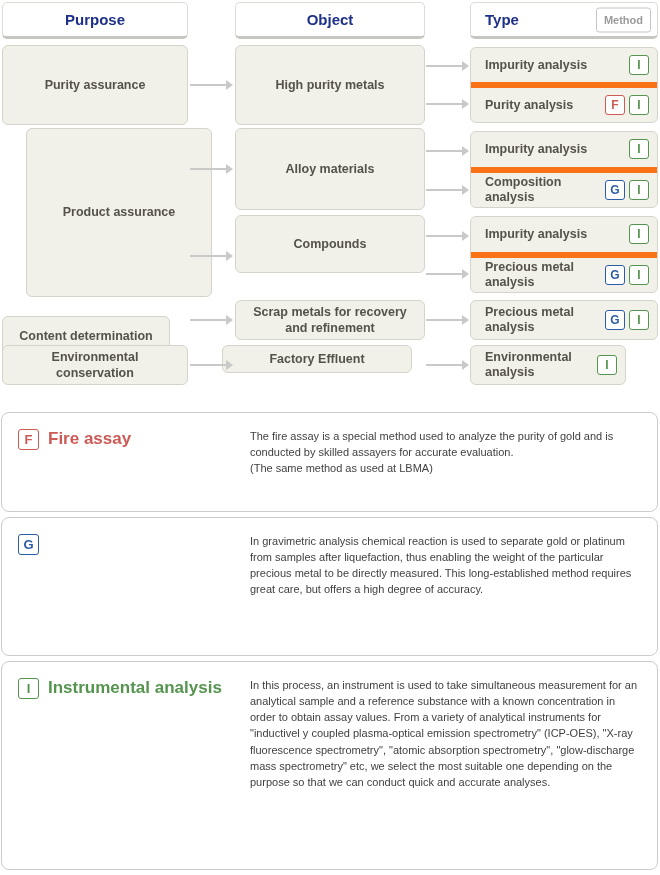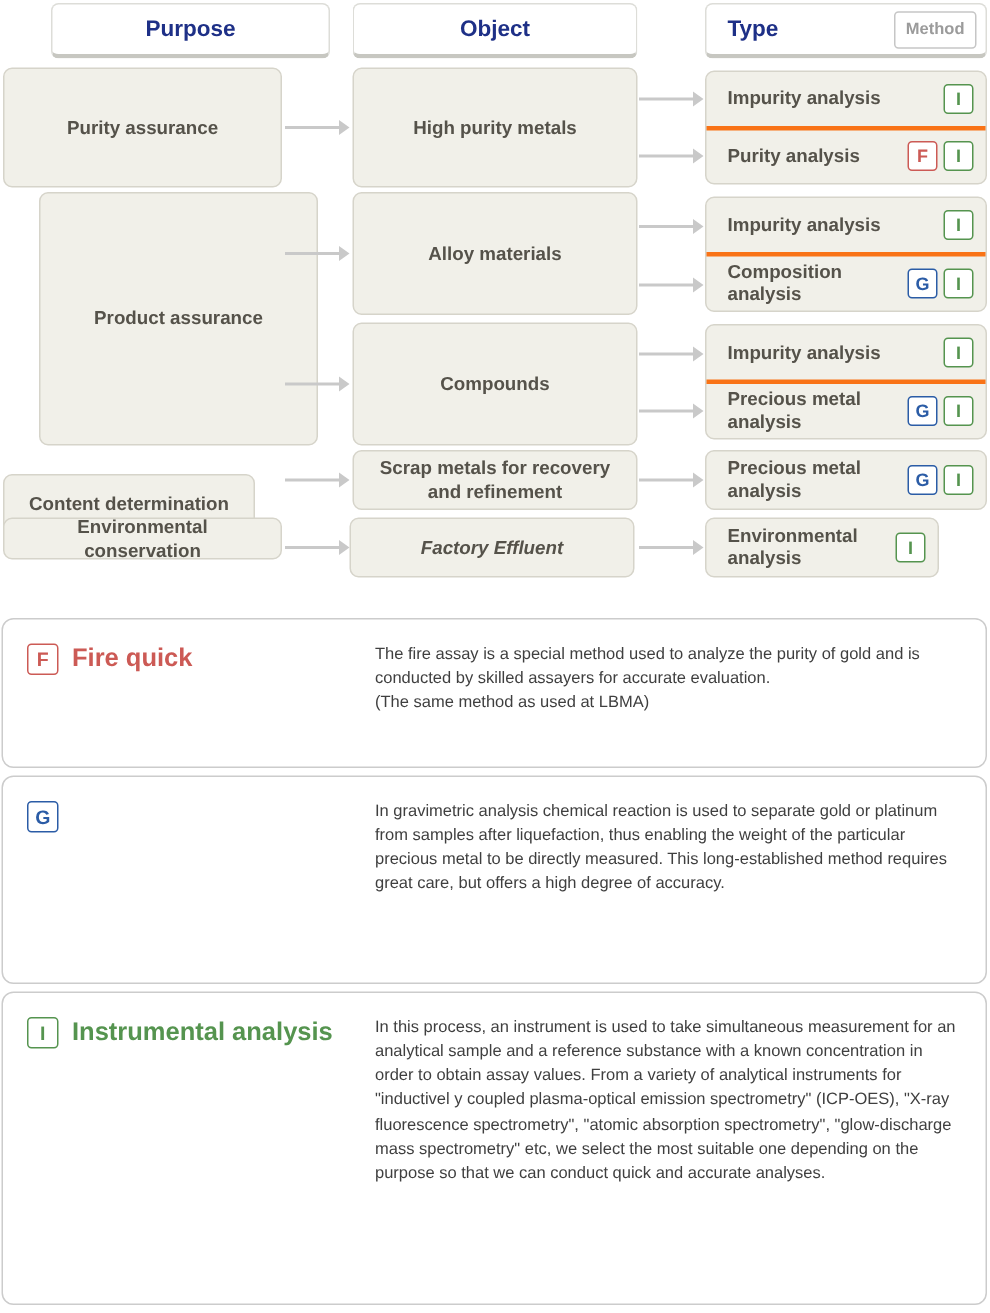"Purpose" div.hbox { margin-left: 32px -> none }
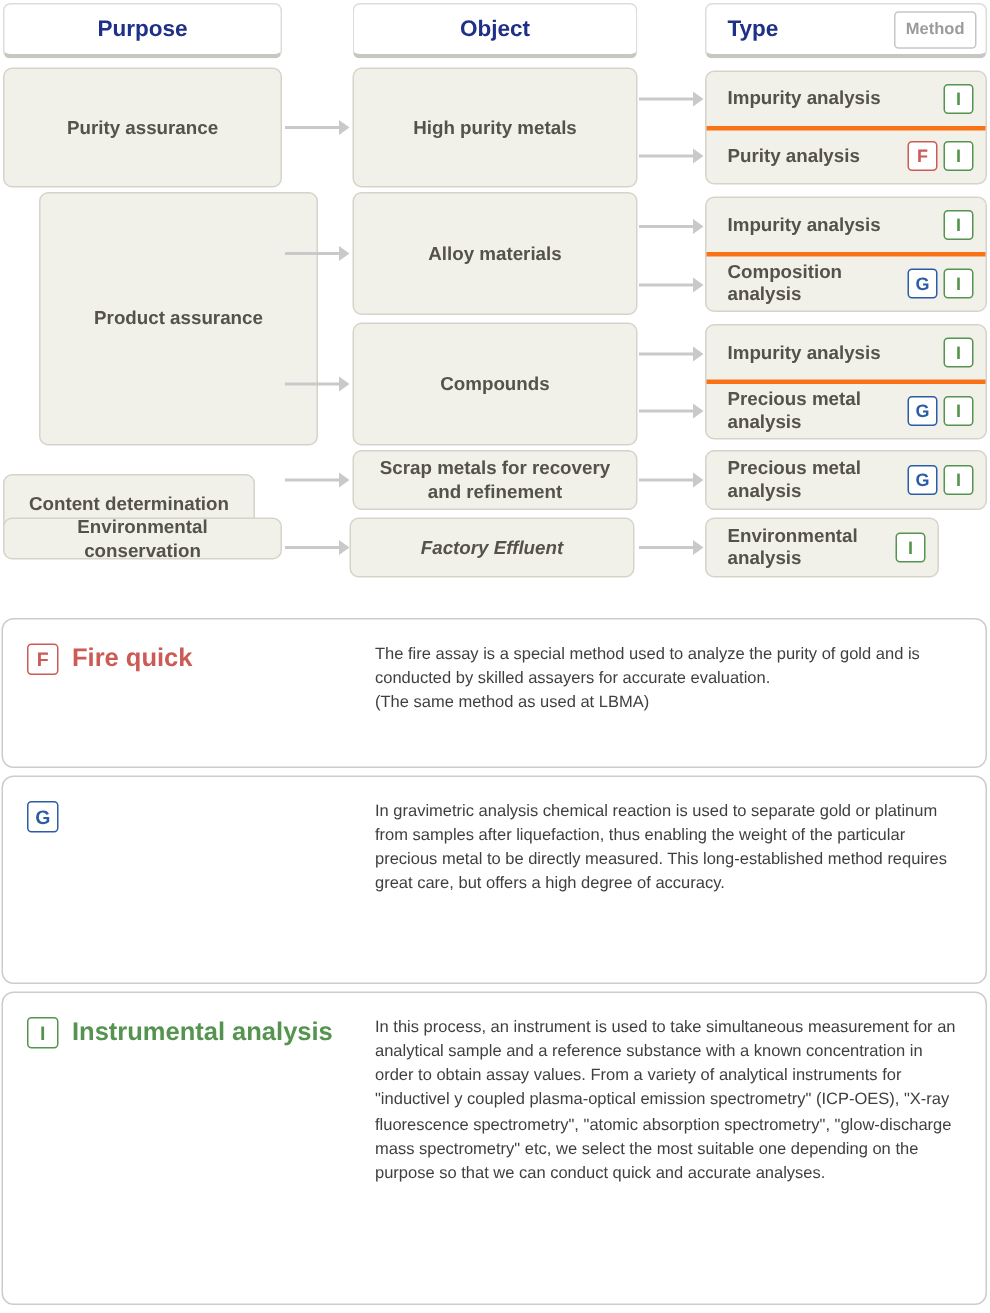"Purity analysis" .trow + .trow { border-top: 3px solid #f97316 -> 6px solid #f97316 }
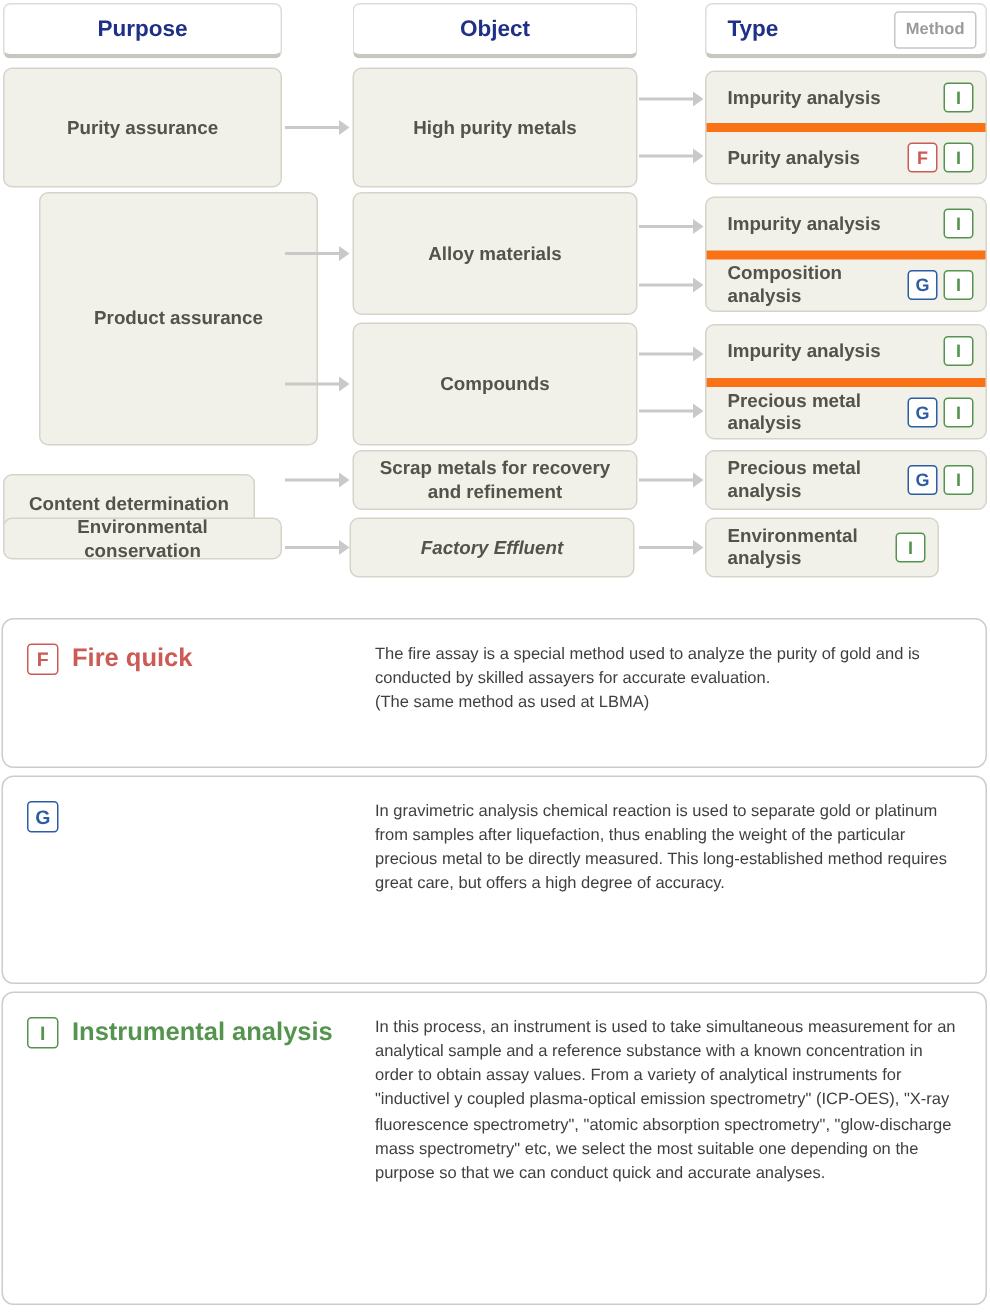"Compounds" div.fbox { height: 82px -> 58px }
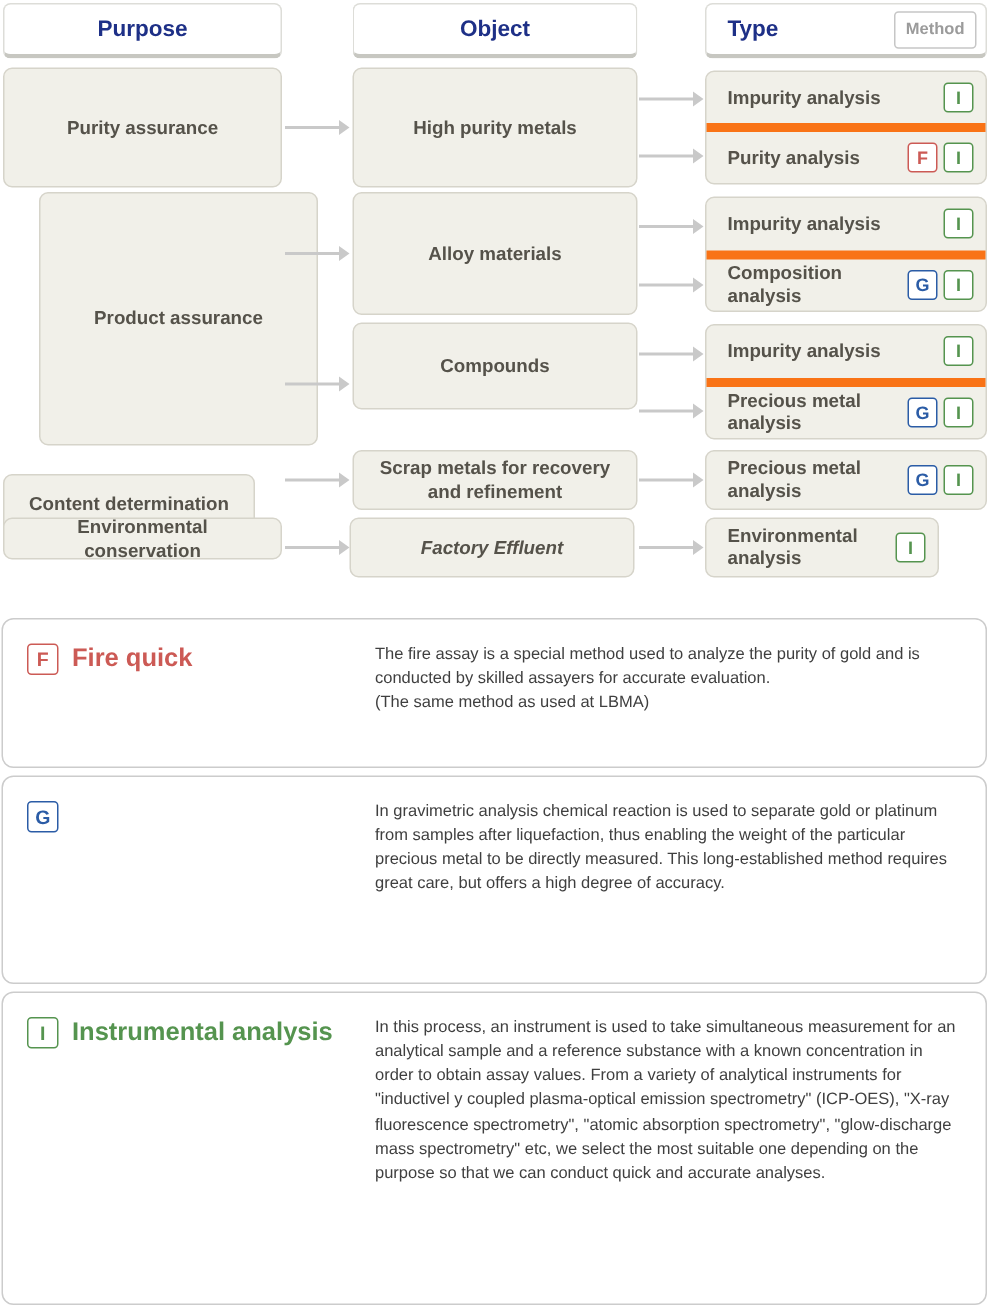"Environmental conservation" div.fbox { height: 28px -> 40px }
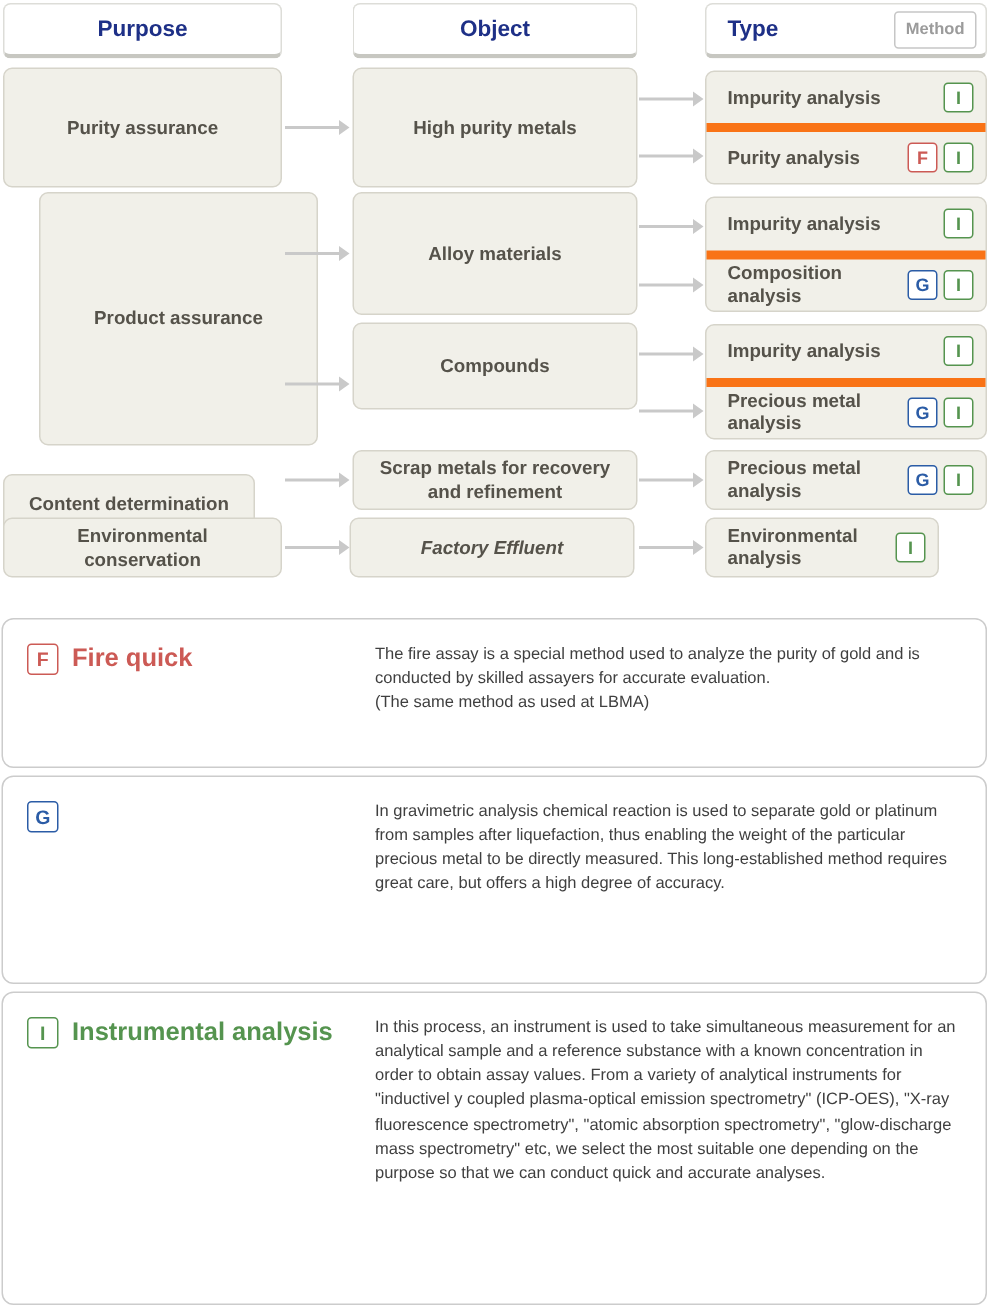"Factory Effluent" div.fbox { font-style: italic -> none; height: 40px -> 28px; left: 233px -> 222px }
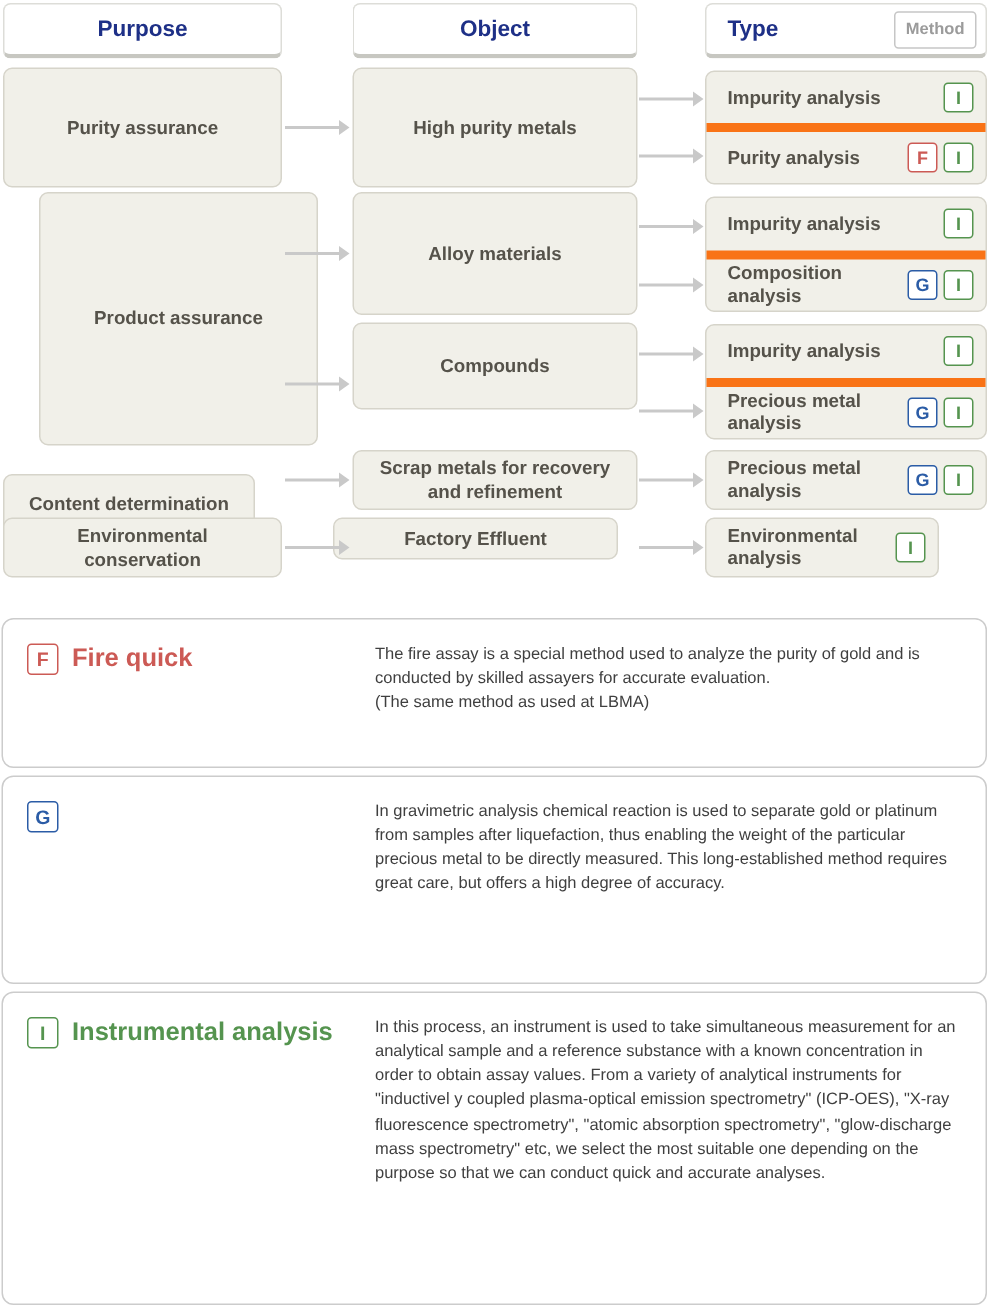"Fire quick" span.legend-title { text: quick -> assay }
